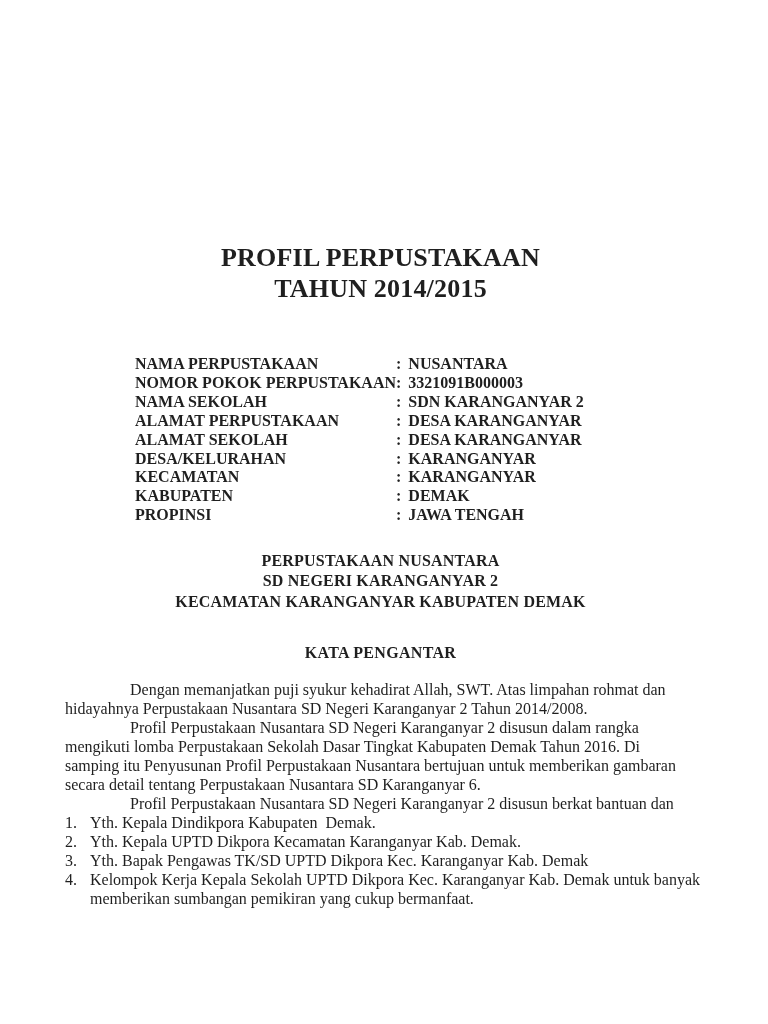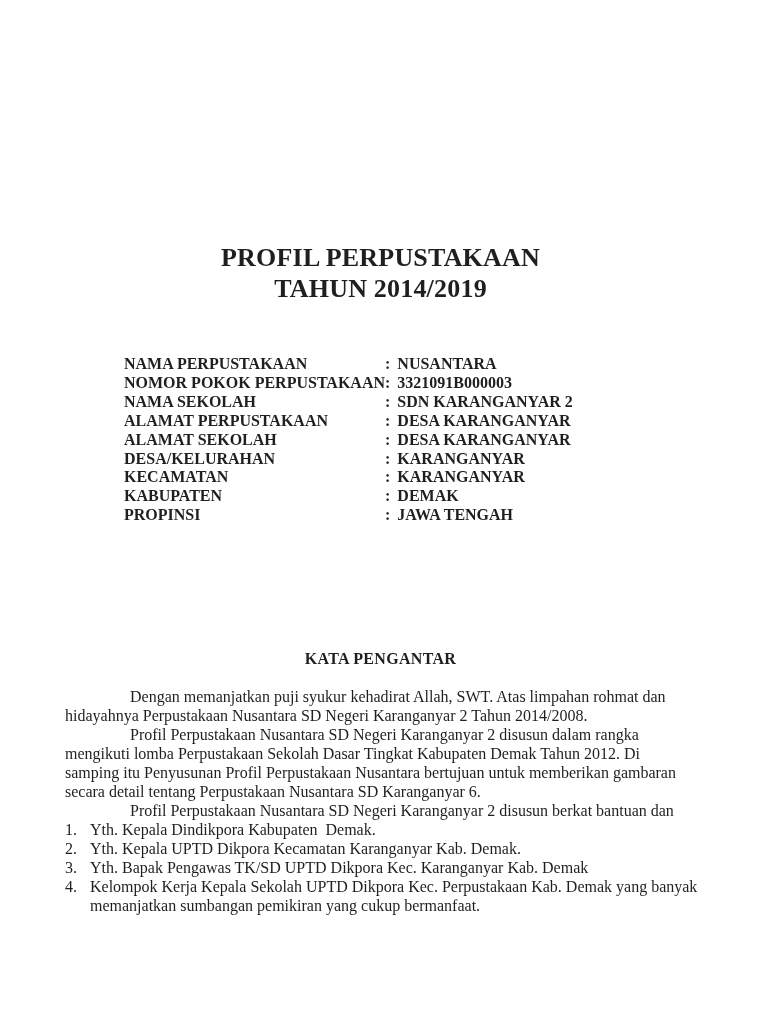"TAHUN 2014/2019" div.t-line { text: 2014/2019 -> 2014/2015 }
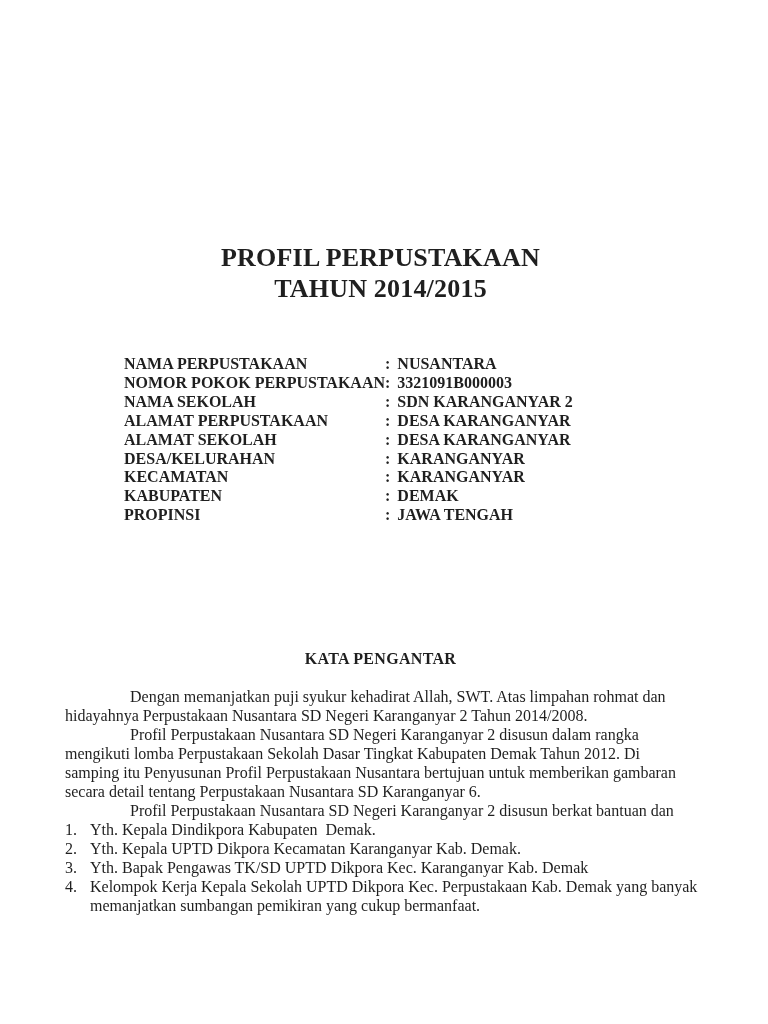"NAMA PERPUSTAKAAN" .kv-row { margin-left: none -> 11px }
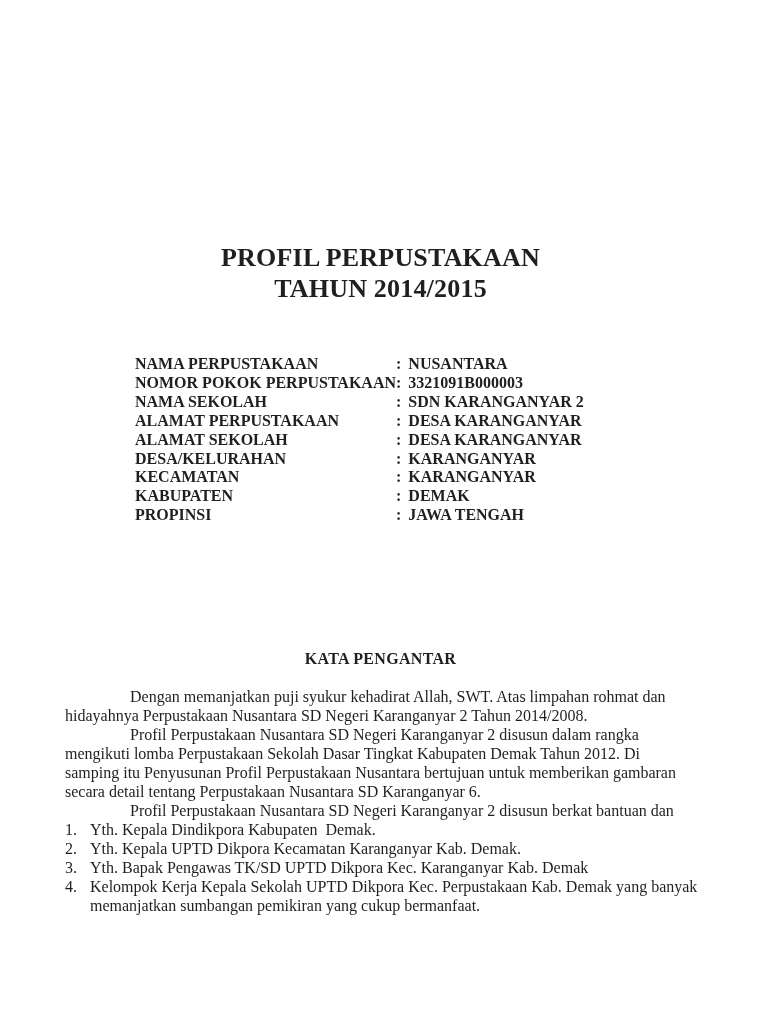"PERPUSTAKAAN NUSANTARA" section.center-head { html: none -> <section> <div>PERPUSTAKAAN NUSANTARA</div> <div>SD NEGERI KARANGANYAR 2</div> <div>KECAMATAN KARANGANYAR KABUPATEN DEMAK</div> </section> }
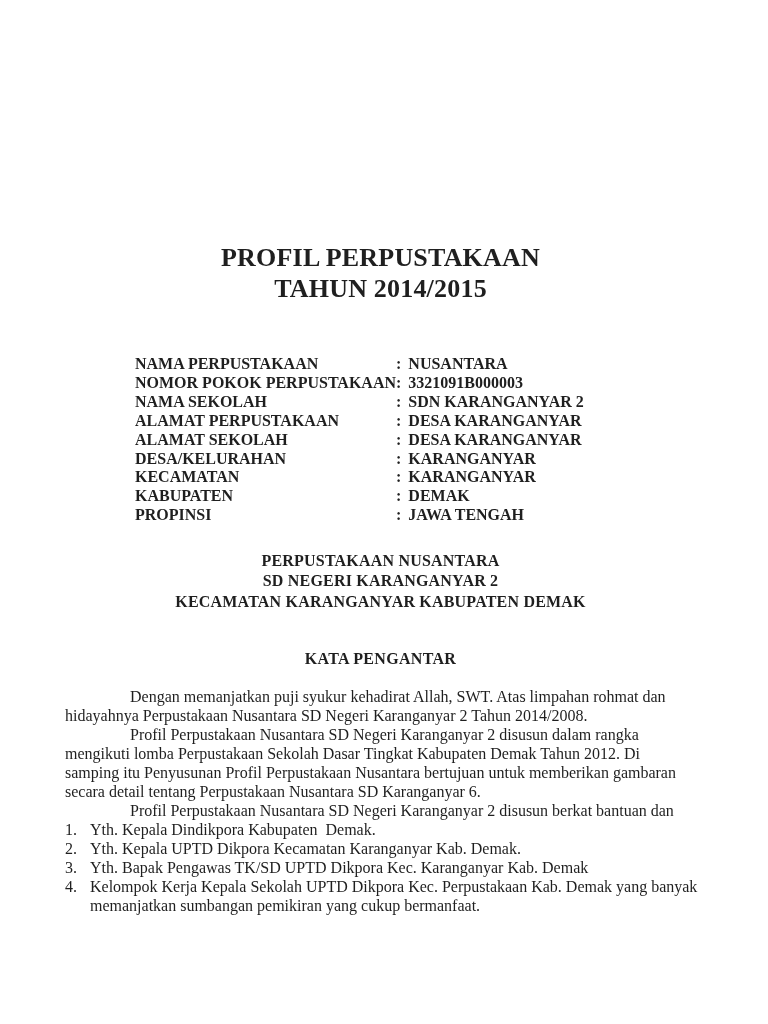"KATA PENGANTAR" .kata { margin: 10px -> 4px }
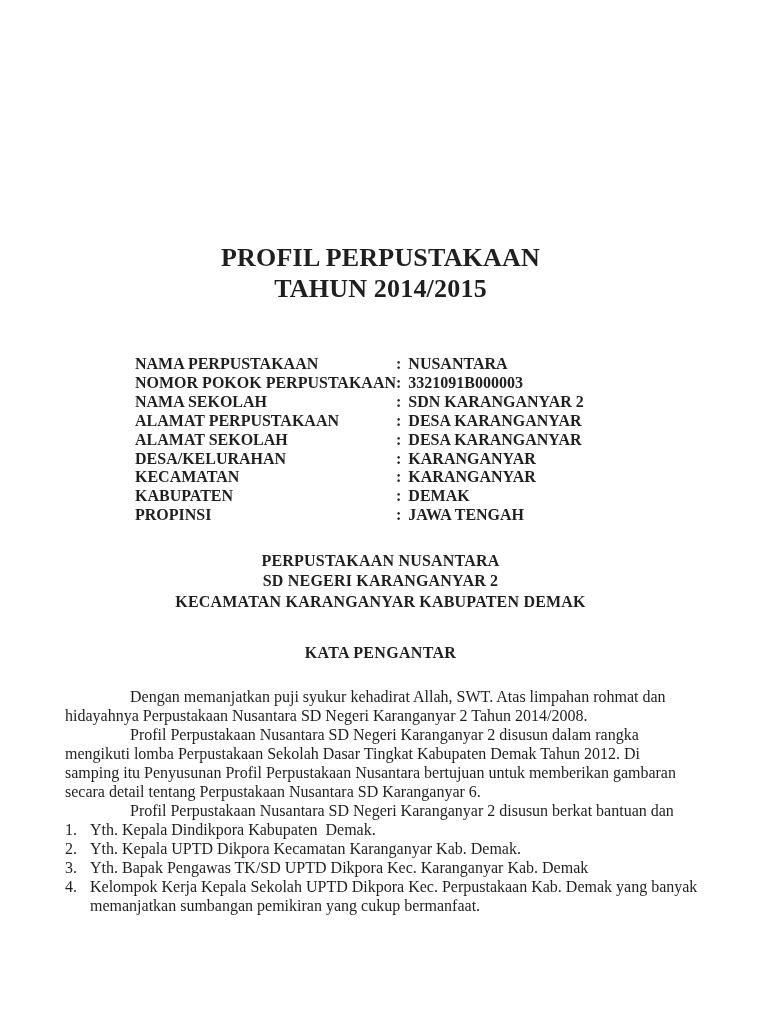"Dengan memanjatkan puji syukur kehadirat" .body { margin-top: 7px -> none }
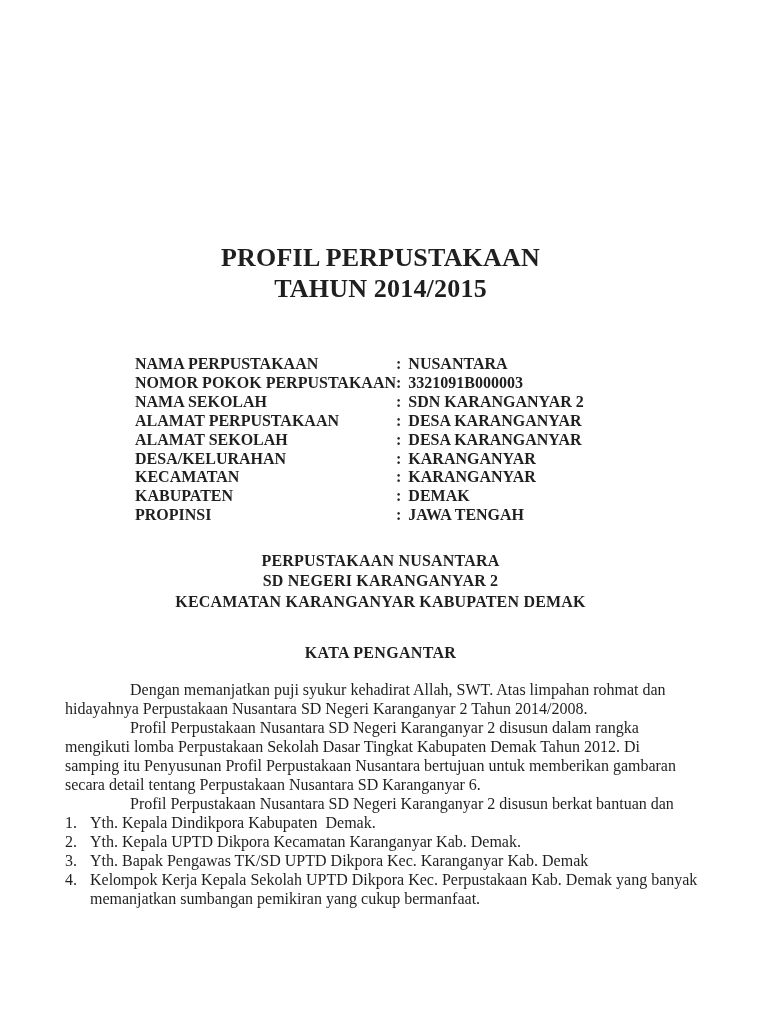"mengikuti lomba Perpustakaan Sekolah" div.p-line { text: 2012 -> 2016 }
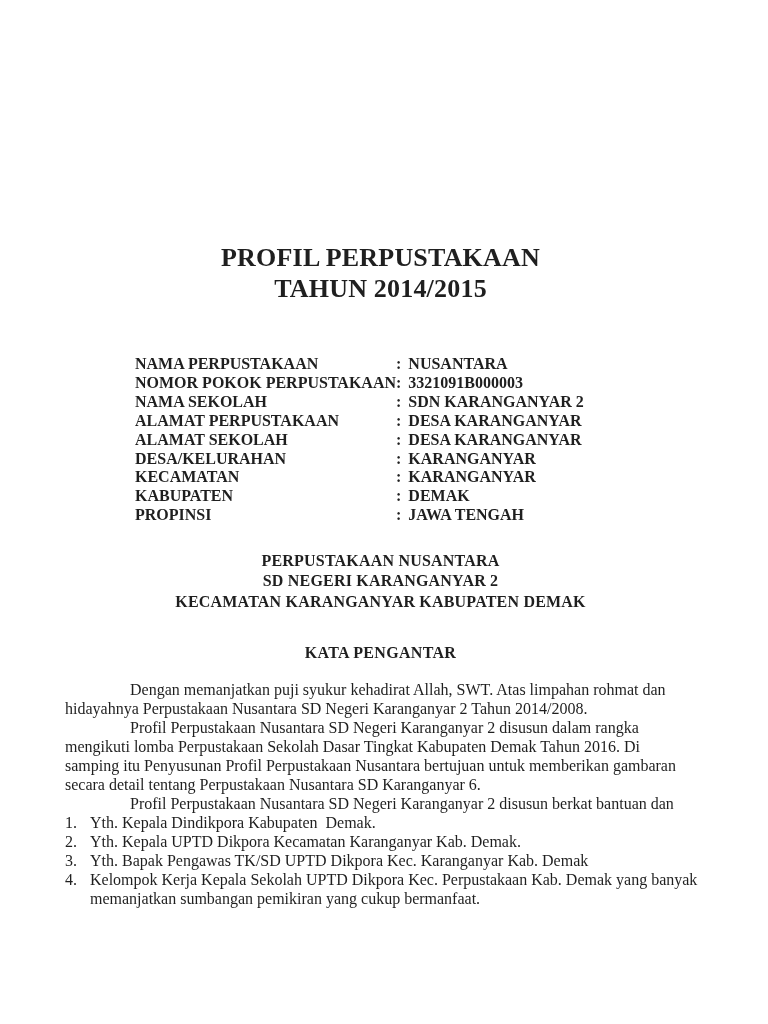"Kelompok Kerja Kepala Sekolah UPTD" div.li-line { text: Perpustakaan Kab. Demak yang -> Karanganyar Kab. Demak untuk }
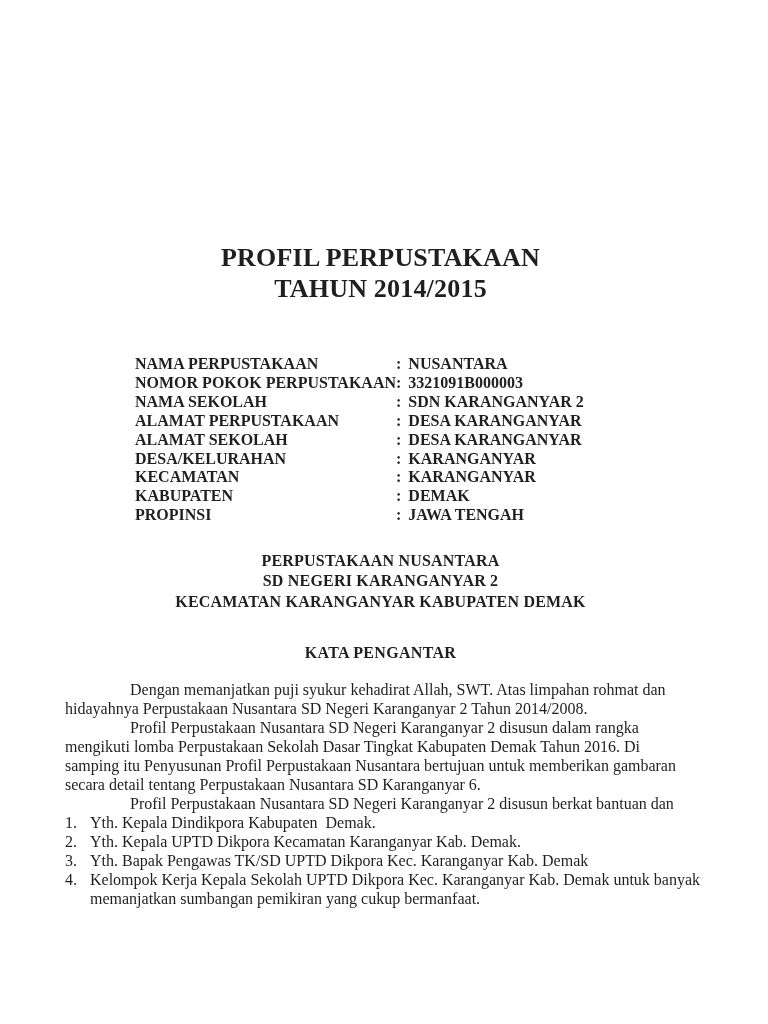"memanjatkan sumbangan pemikiran yang" div.li-line { text: memanjatkan -> memberikan }
